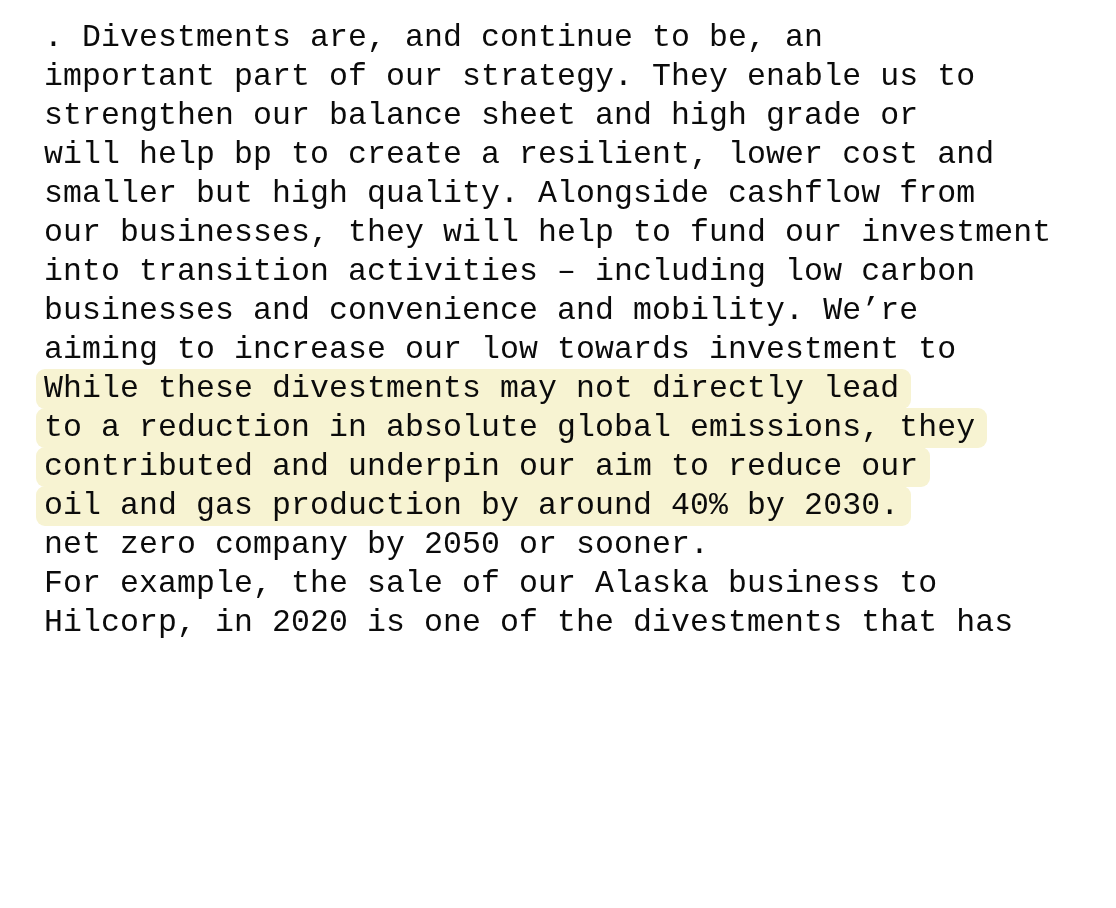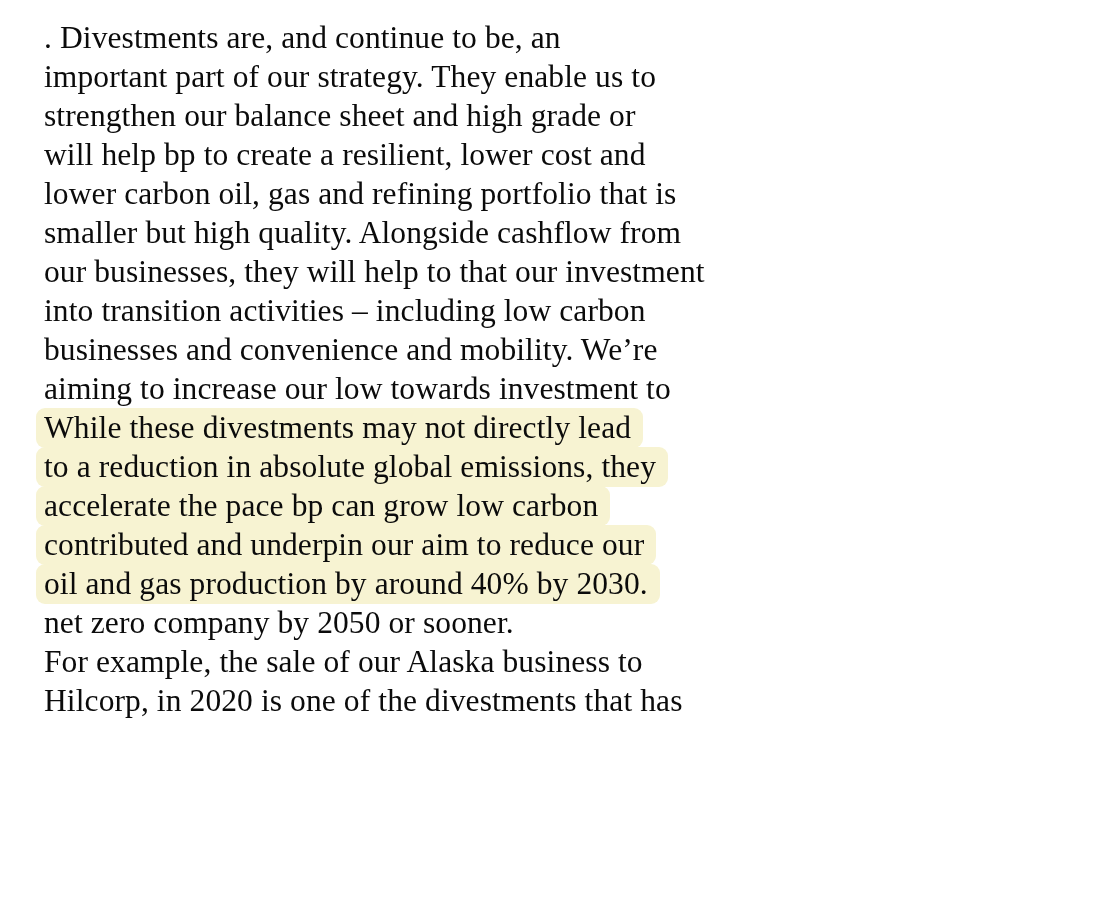". Divestments are, and continue" .text-block { font-family: none -> Liberation Mono, monospace }
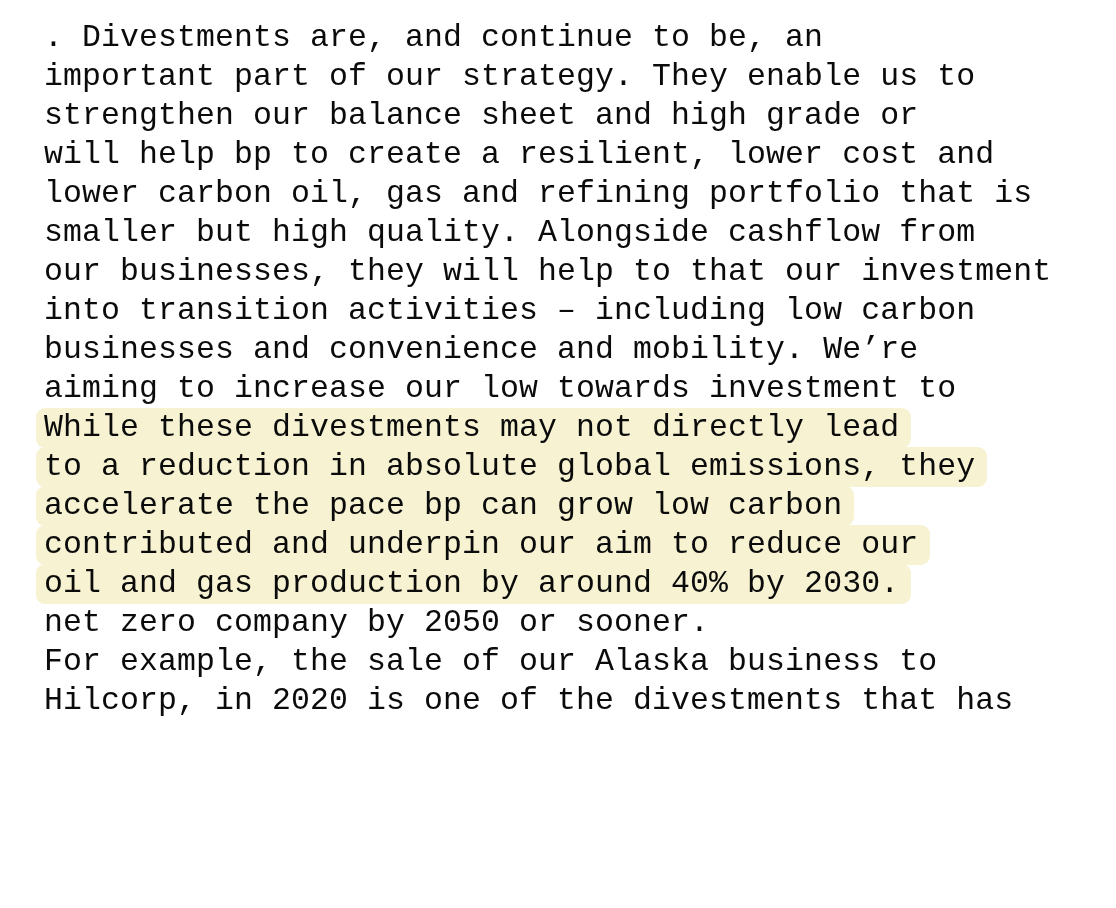"lower carbon oil, gas and" div.line { html: <div><span>lower carbon oil, gas and refining portfolio that is</span></div> -> none }
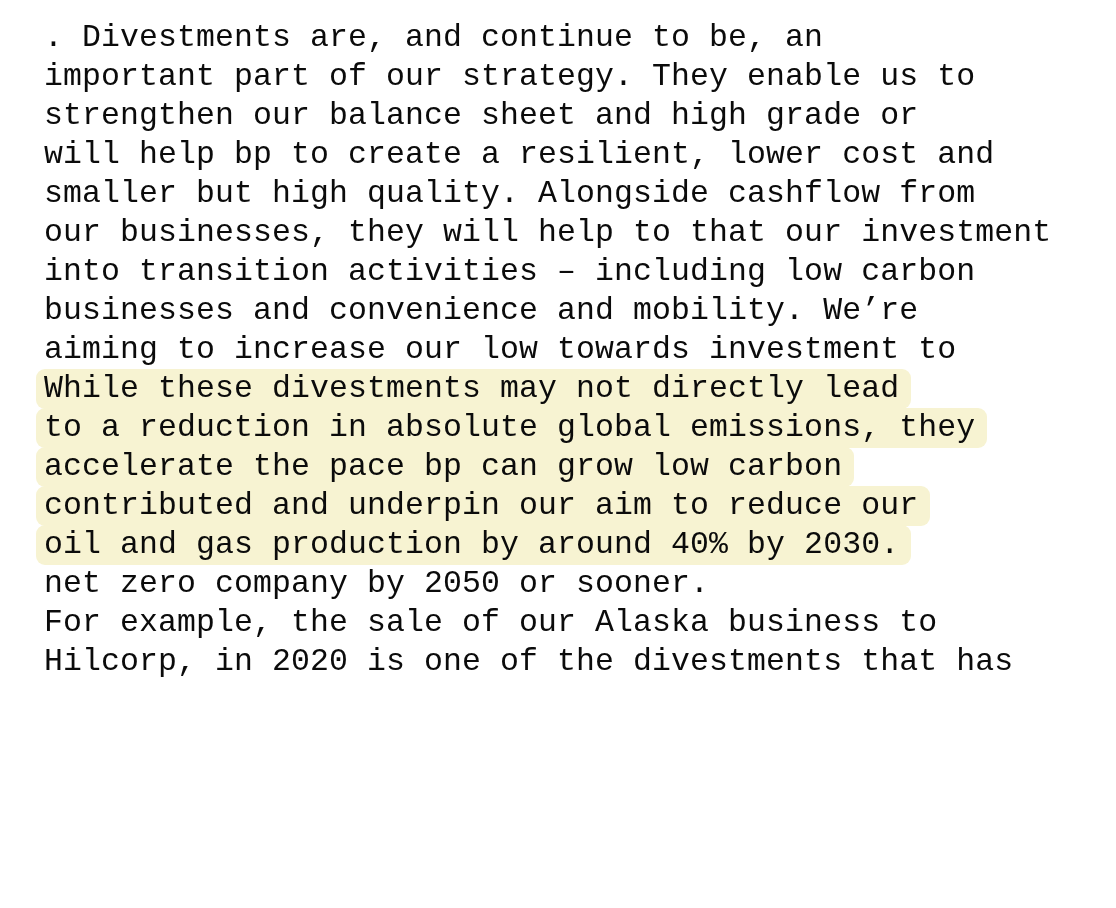"our businesses, they will help" span { text: that -> fund }
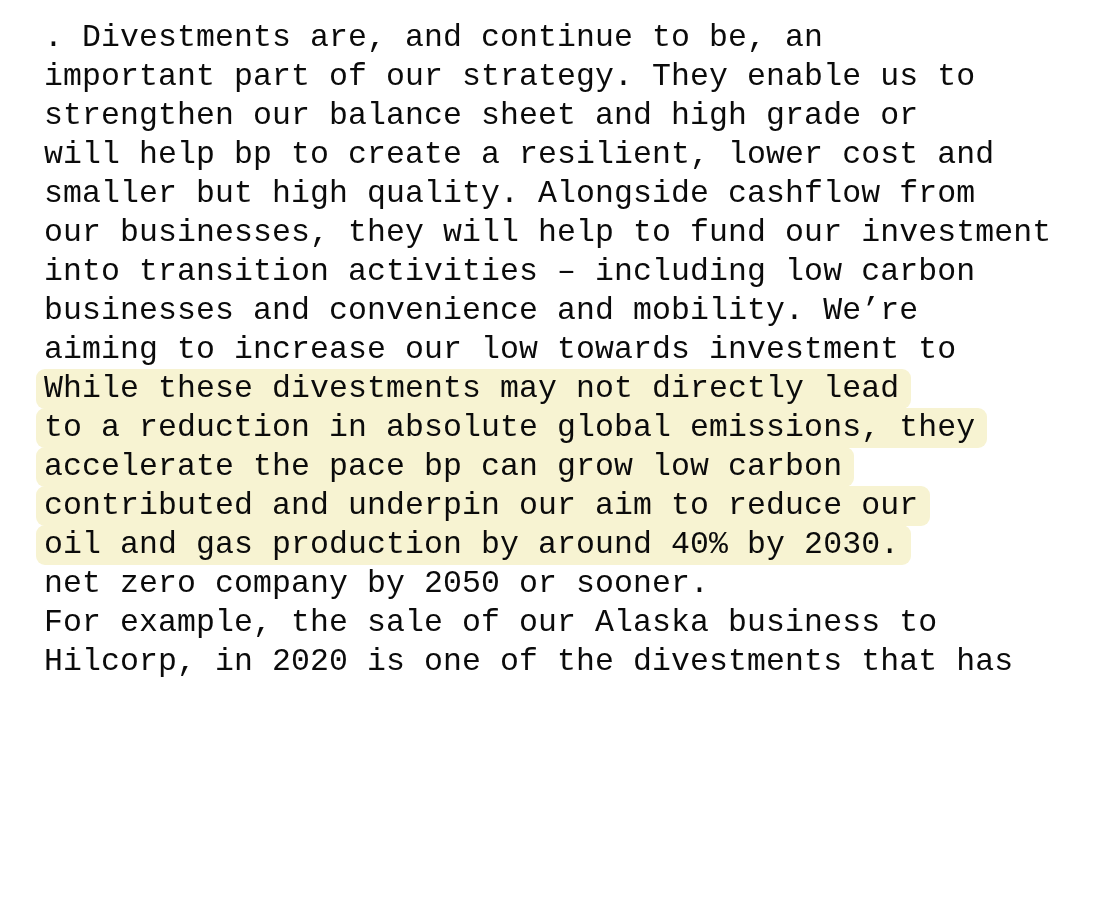"accelerate the pace bp can" div.line { html: <div><span>accelerate the pace bp can grow low carbon</span></div> -> none }
